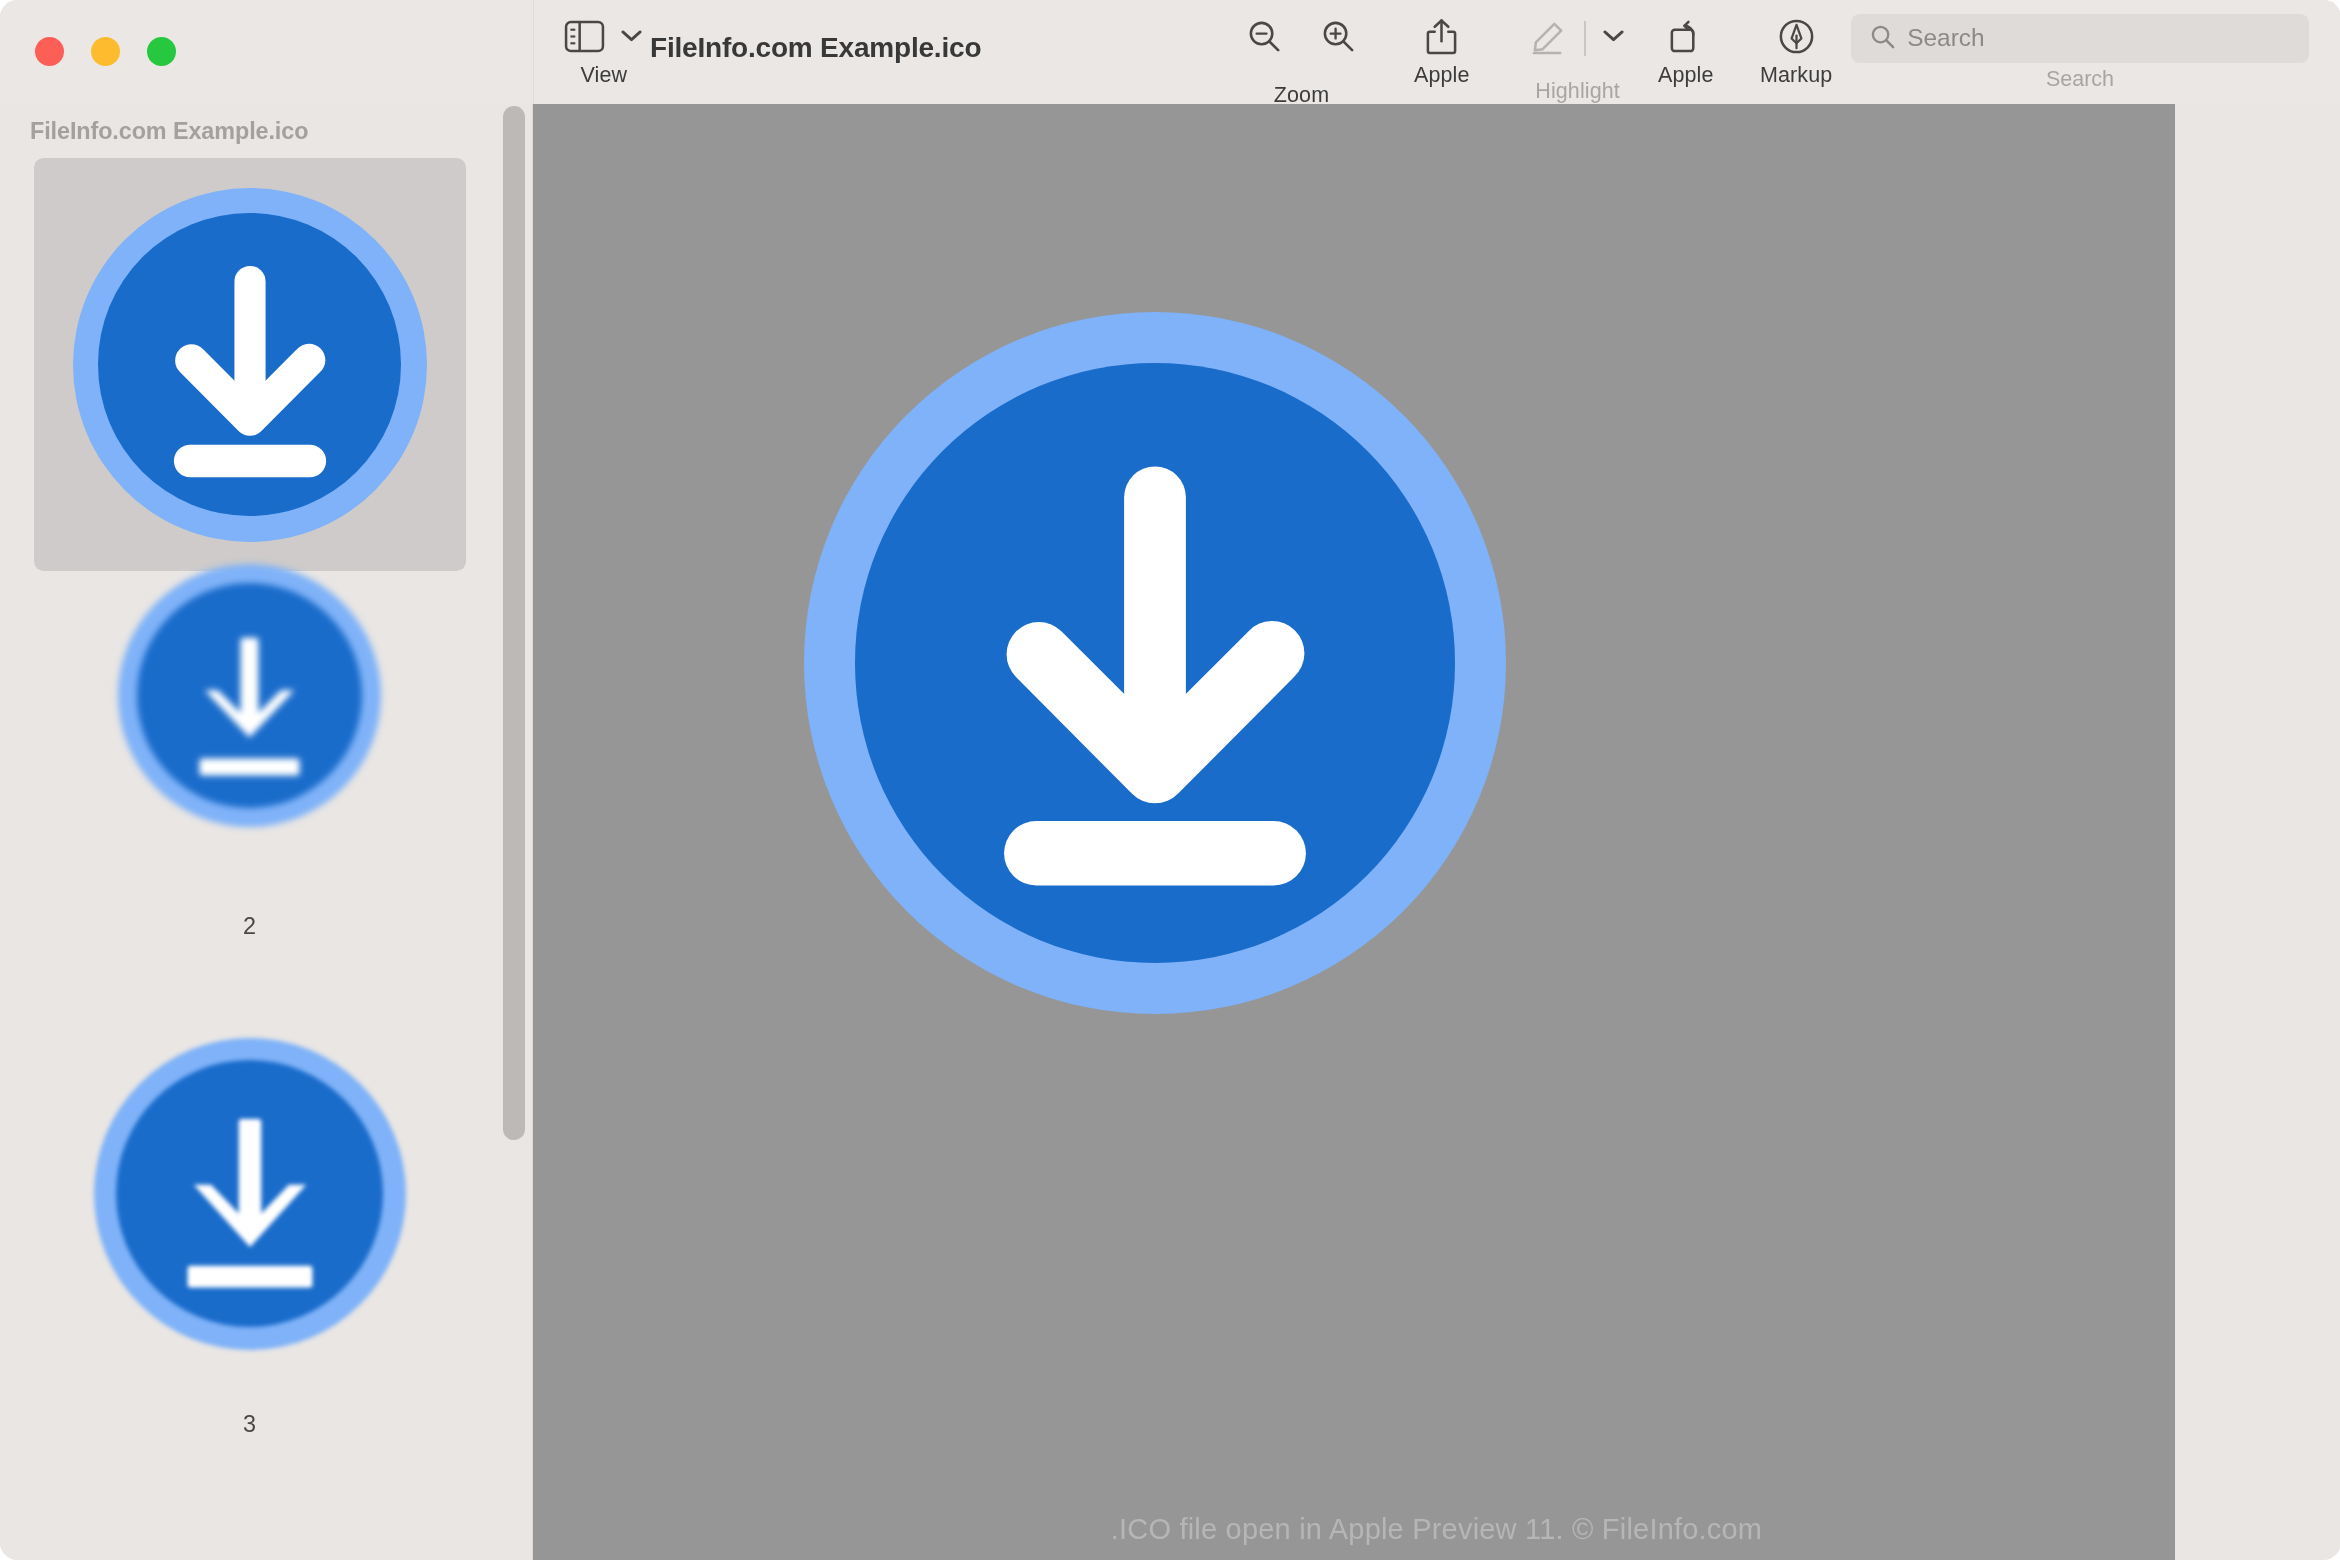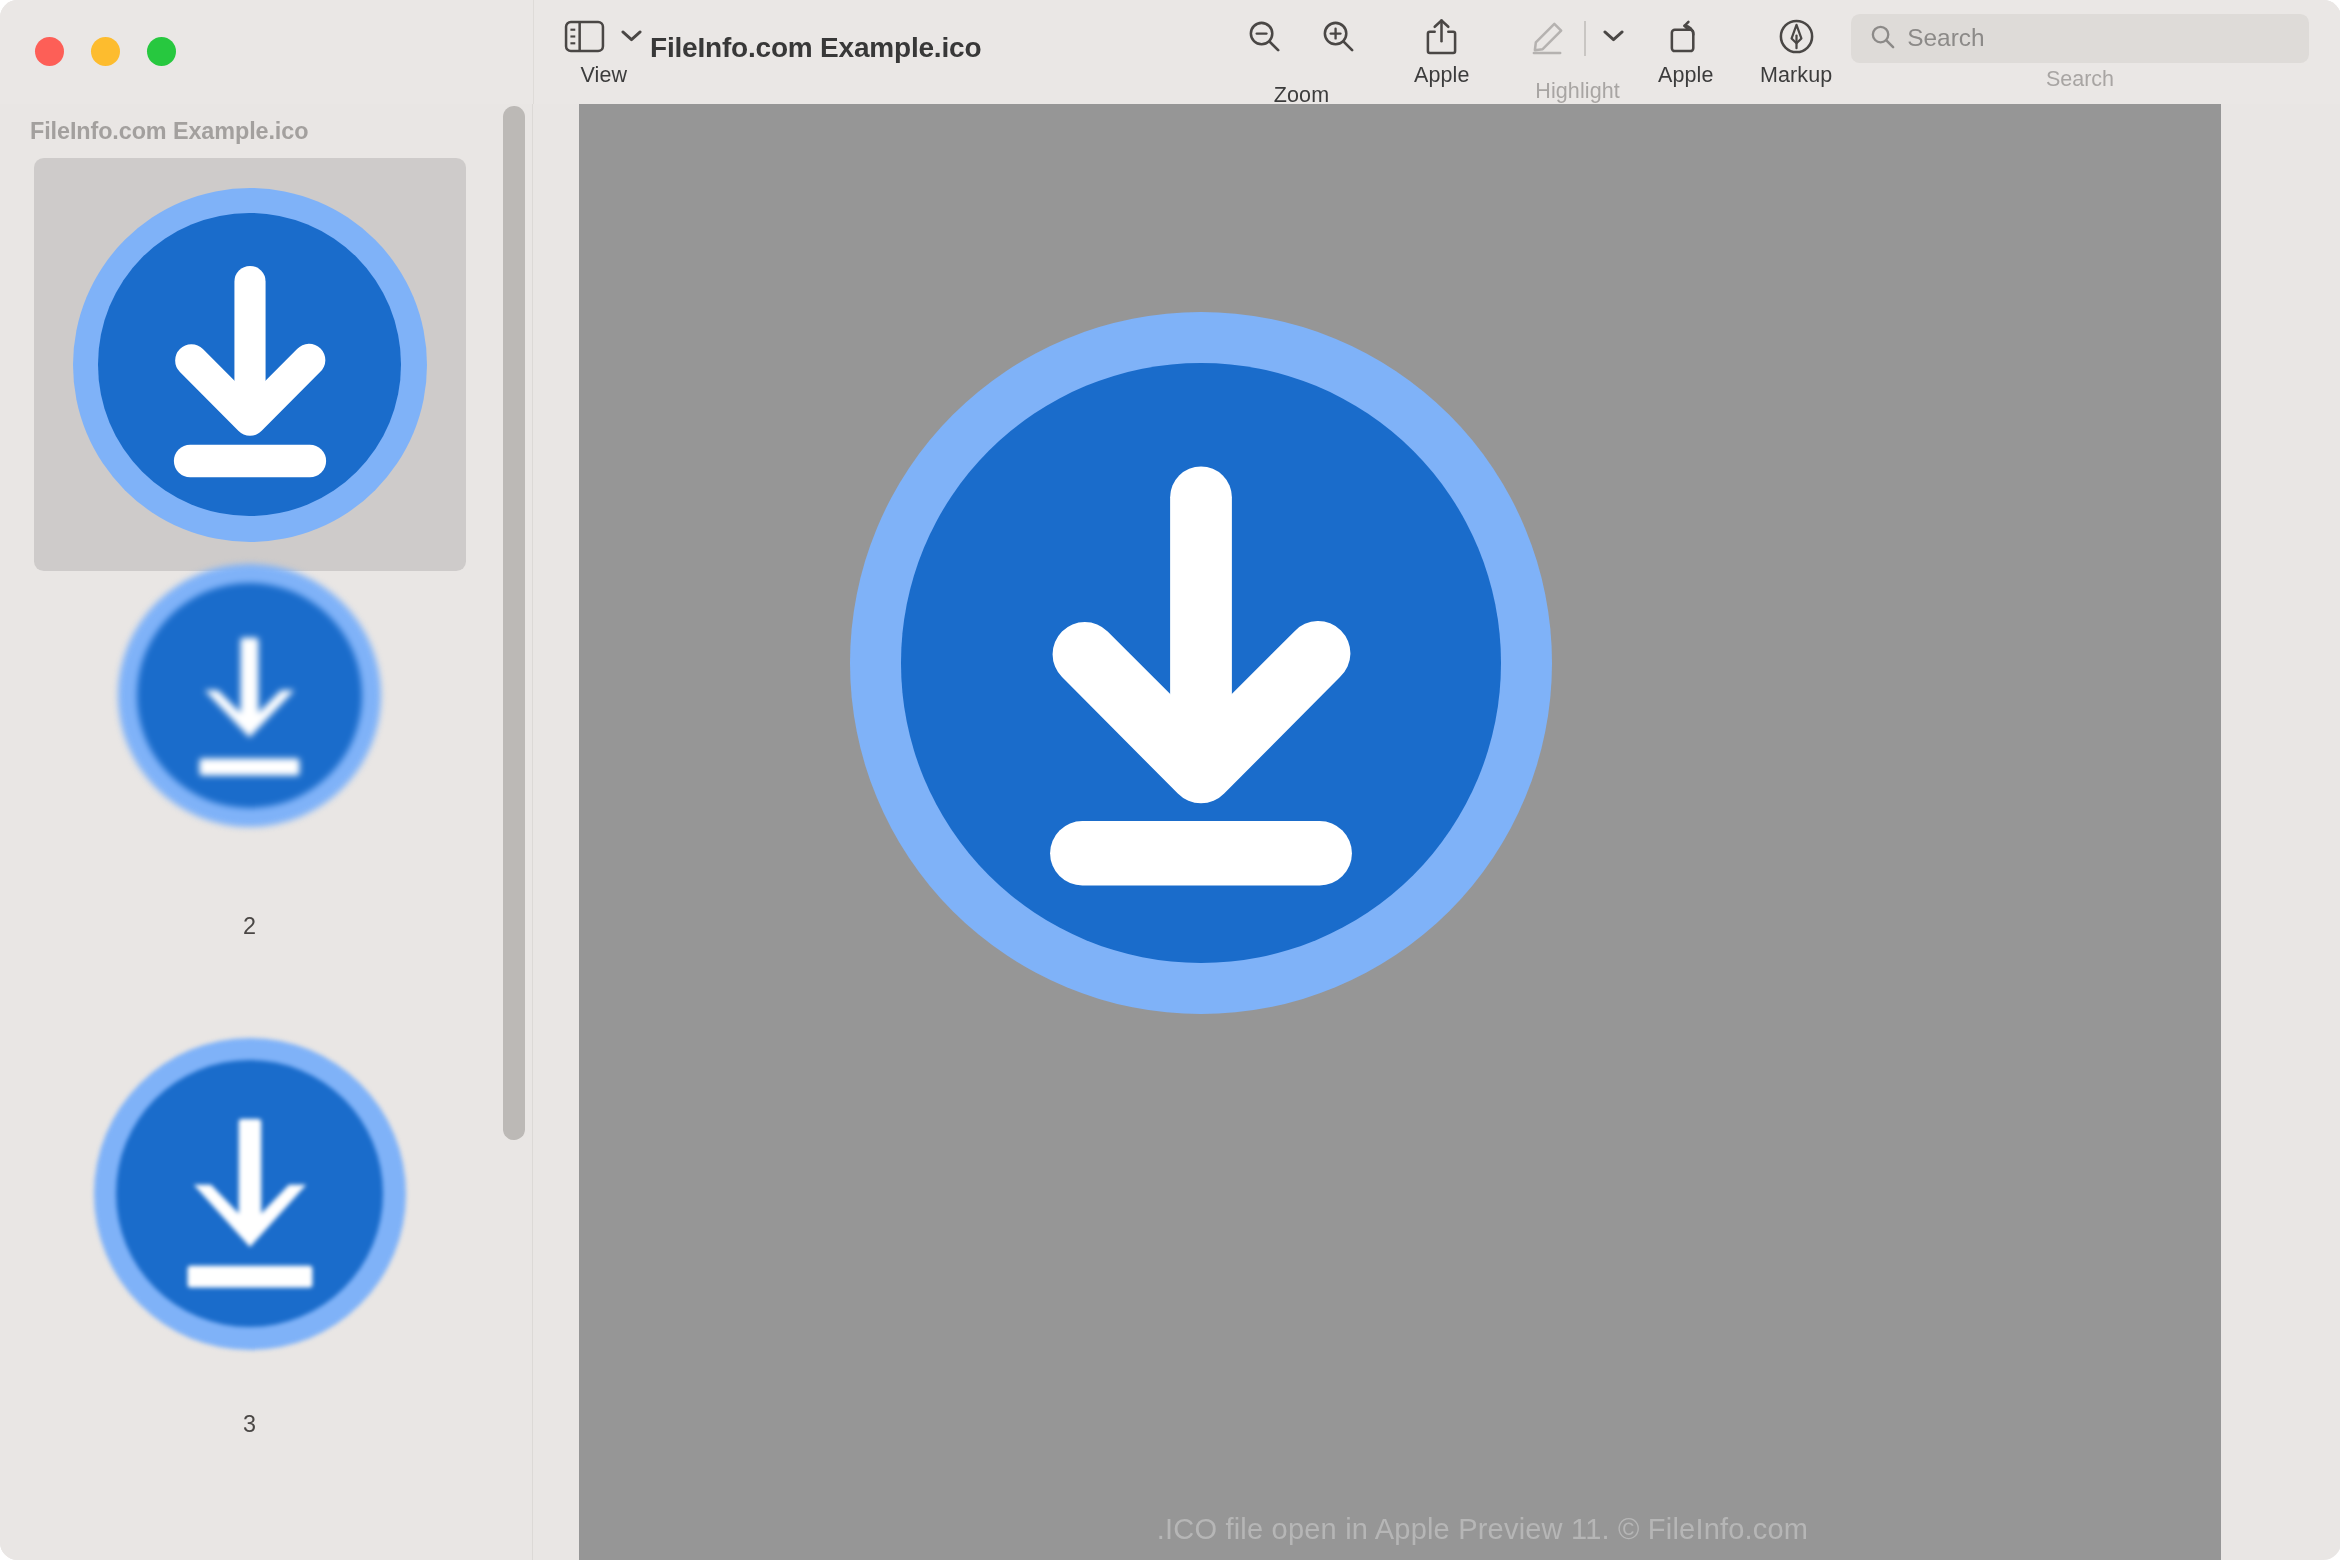".ICO file open in Apple" #canvas { margin-left: 46px -> none }
